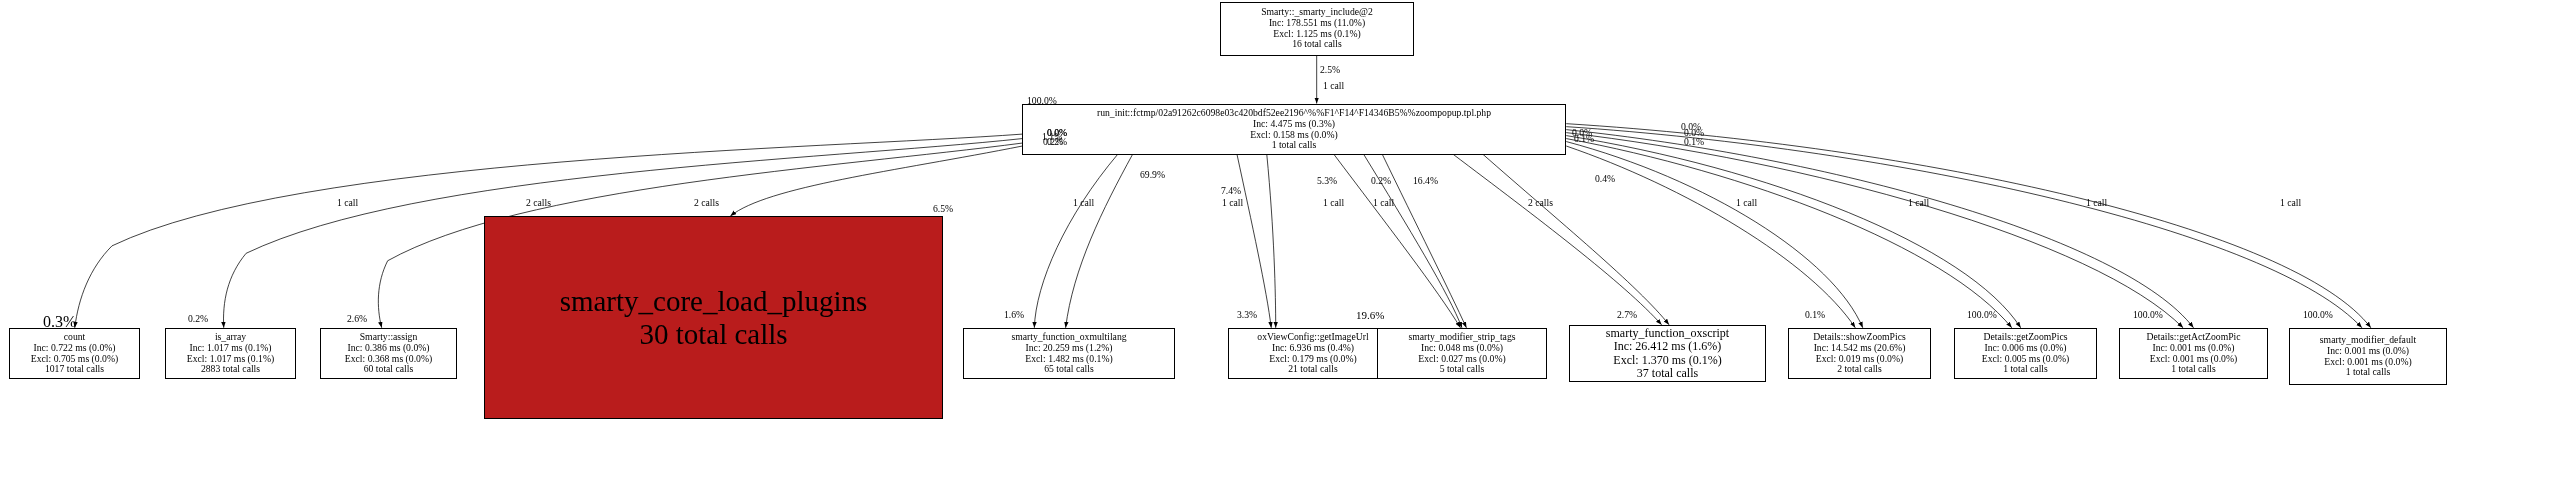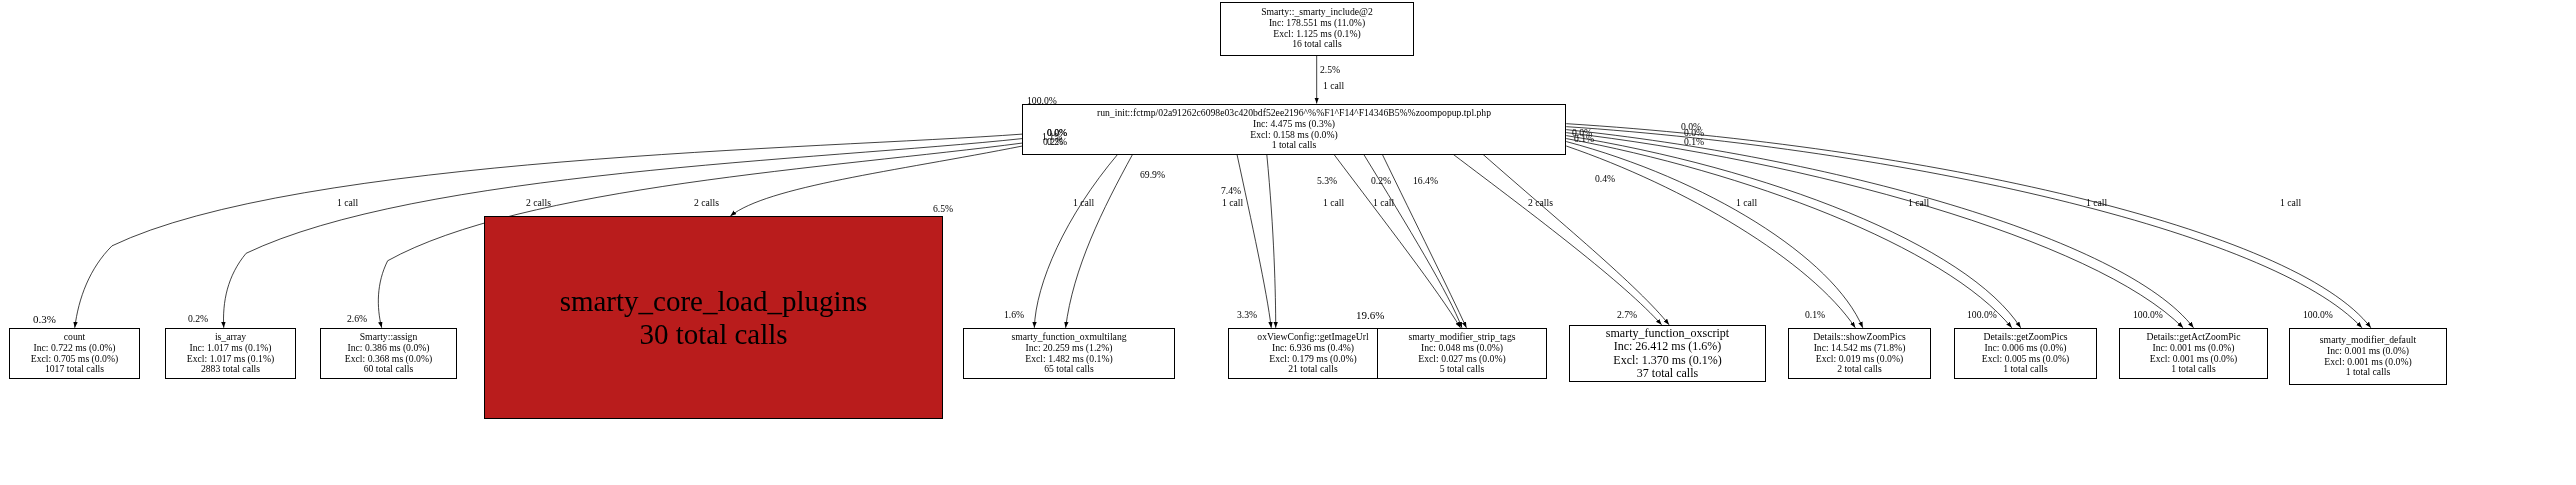"0.3%" div.edge-label { font-size: 11px -> 16px; left: 33px -> 43px }
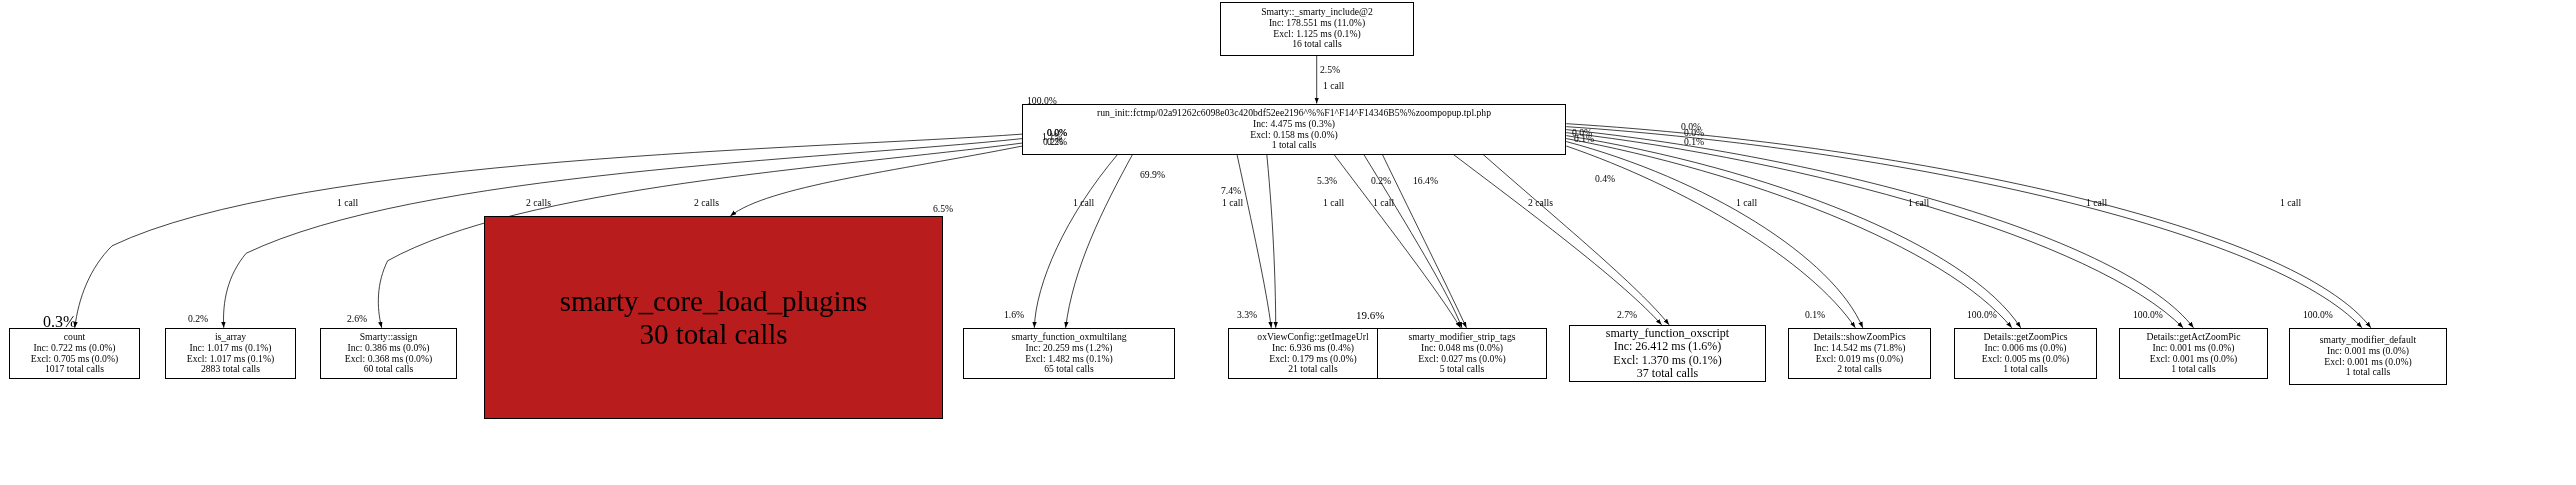"Inc: 14.542 ms (71.8%)" span.ln { text: 71.8% -> 20.6% }
